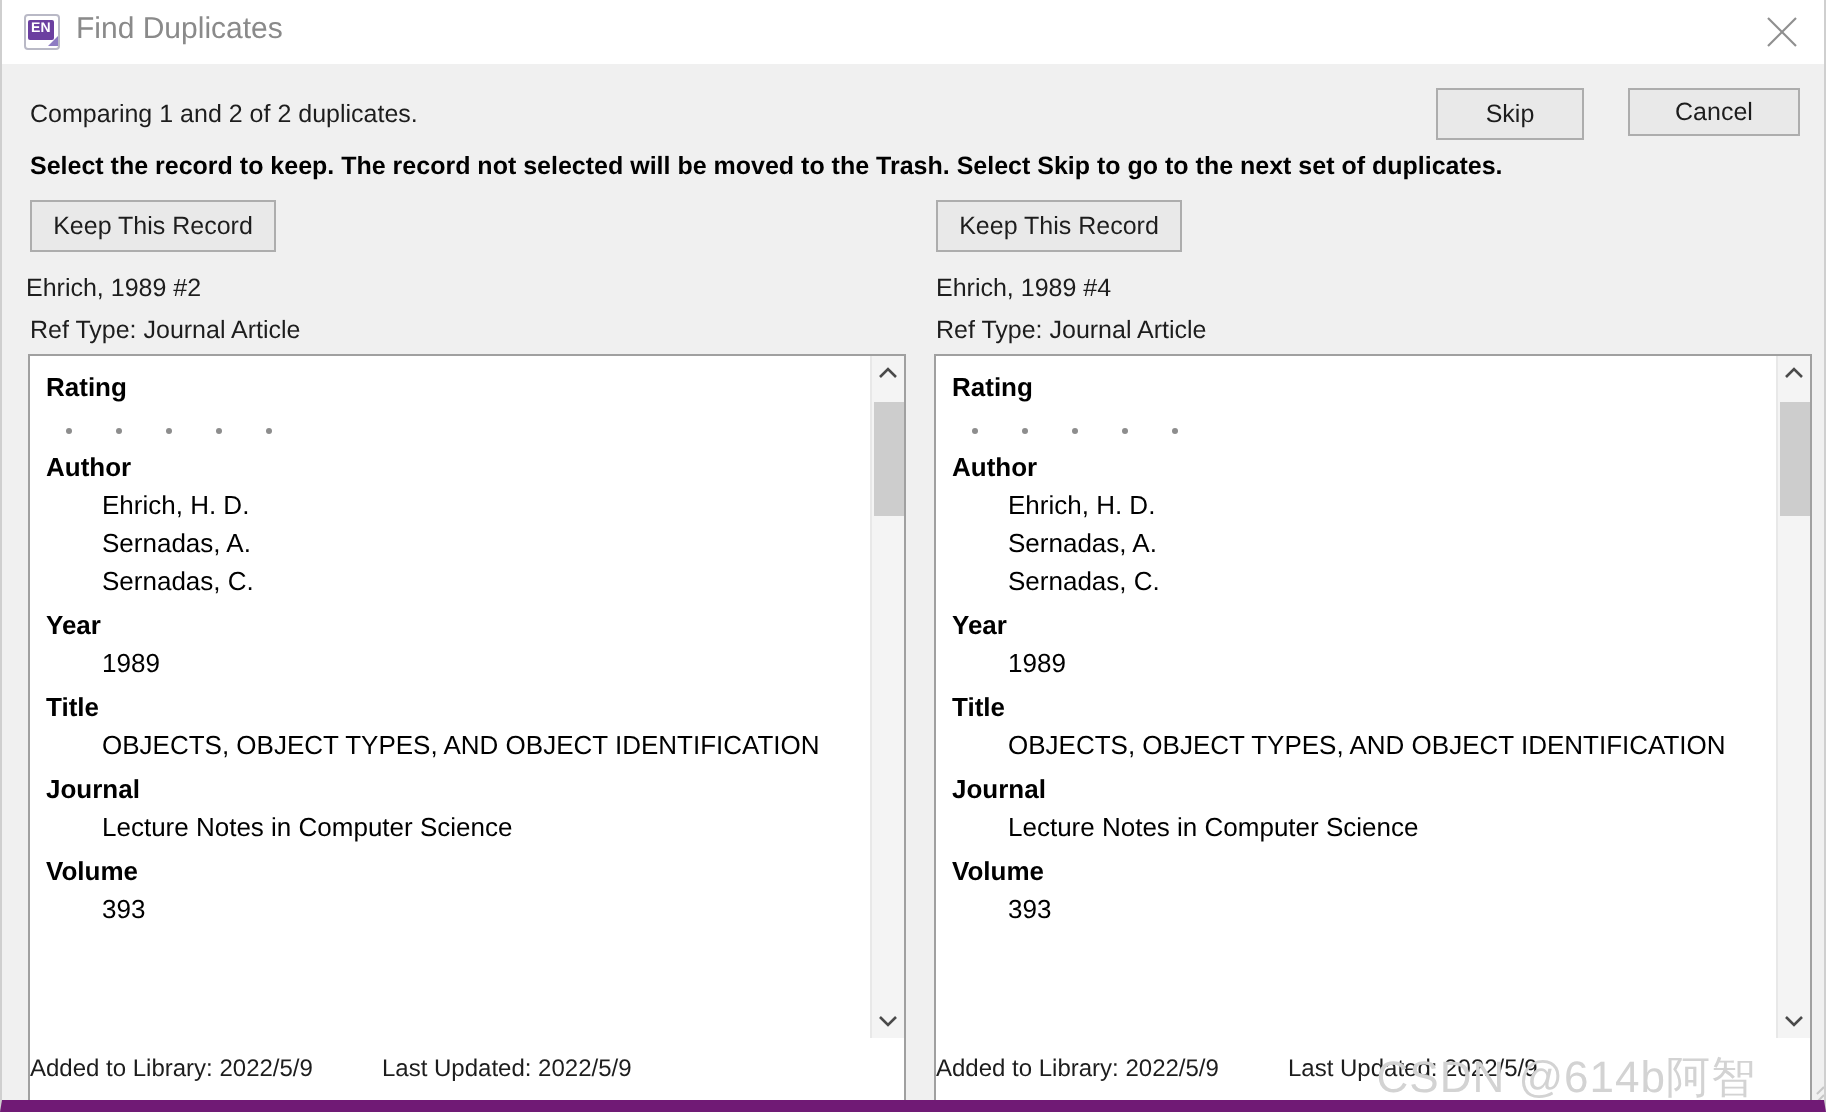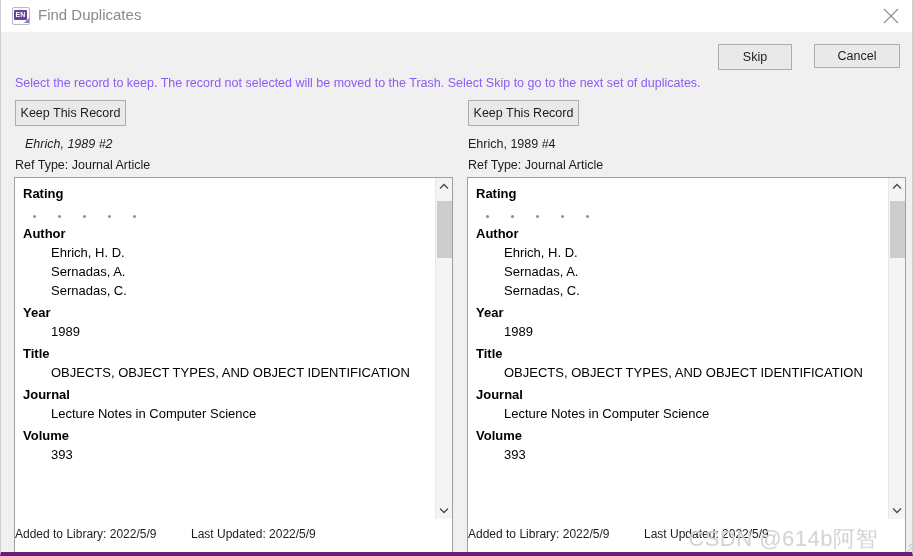"Find Duplicates" .window { border-bottom: 4px solid #701a75 -> 6px solid #701a75 }
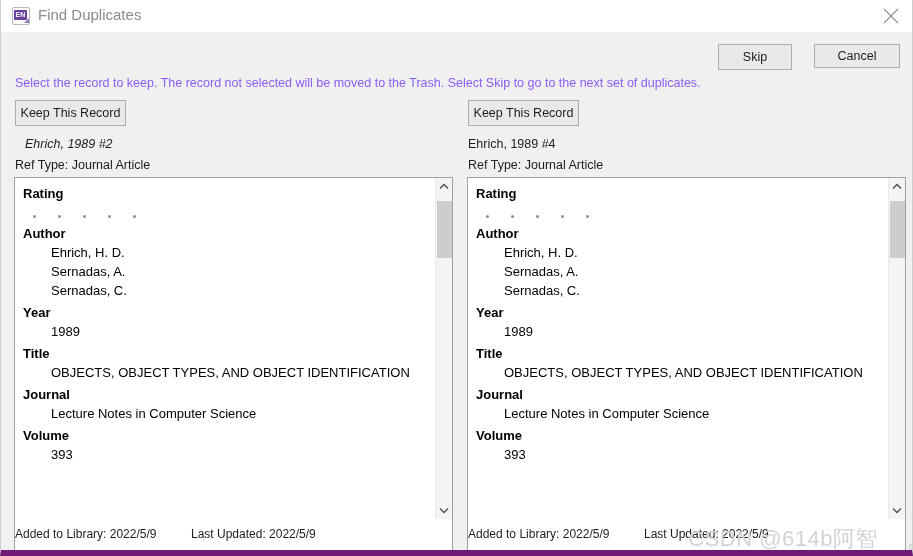"Comparing 1 and 2 of" div.line1 { html: none -> <div>Comparing 1 and 2 of 2 duplicates.</div> }
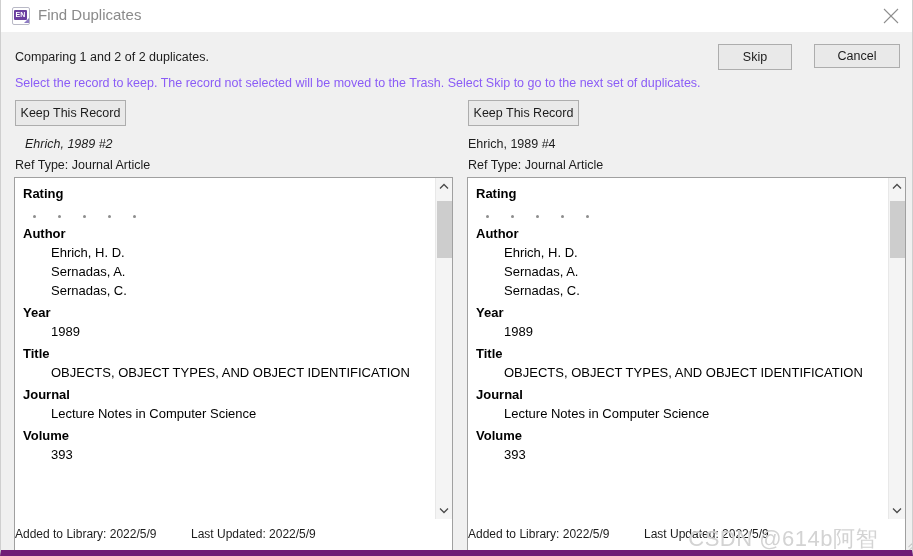"Select the record to keep." .line2 { color: #8b5cf6 -> #000000; font-weight: none -> bold }
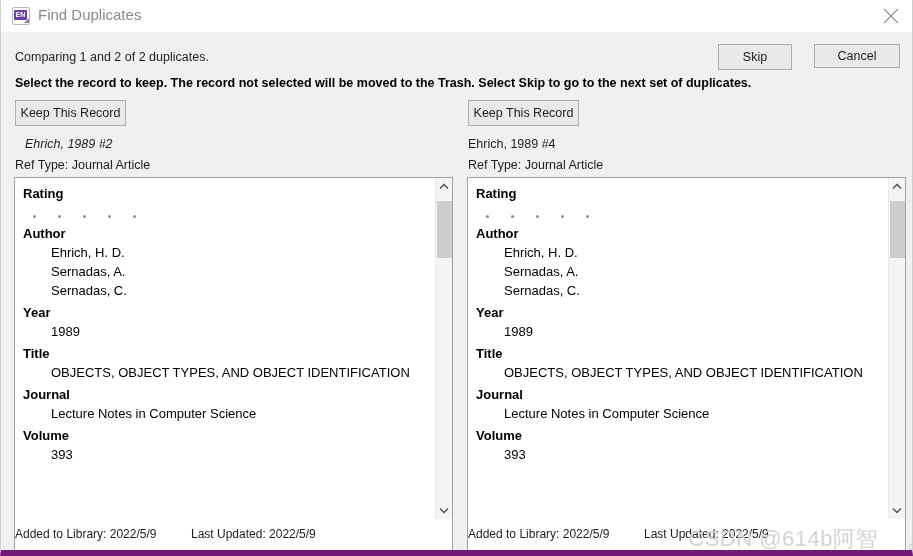"Keep This Record" .btn-keep { width: 111px -> 123px }
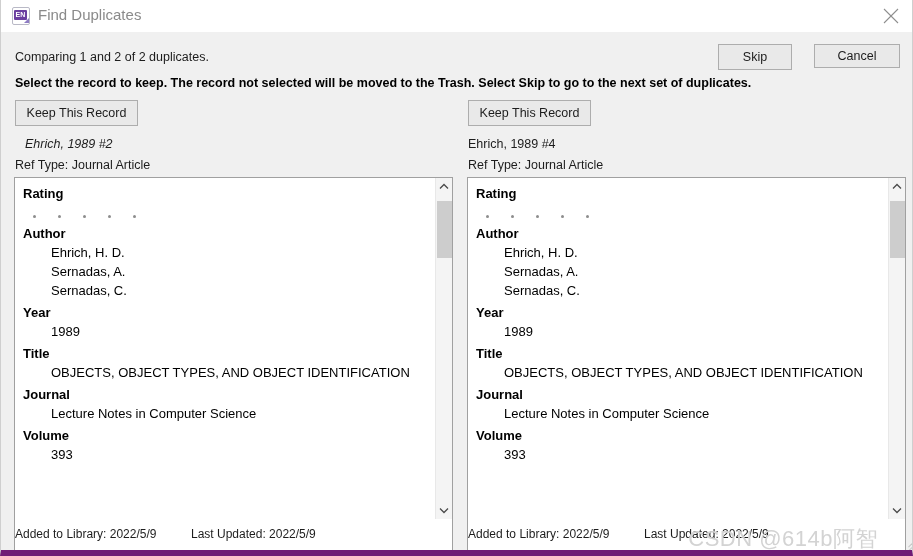"Ehrich, 1989 #2" .rec-id-left { font-style: italic -> none; left: 24px -> 12px }
